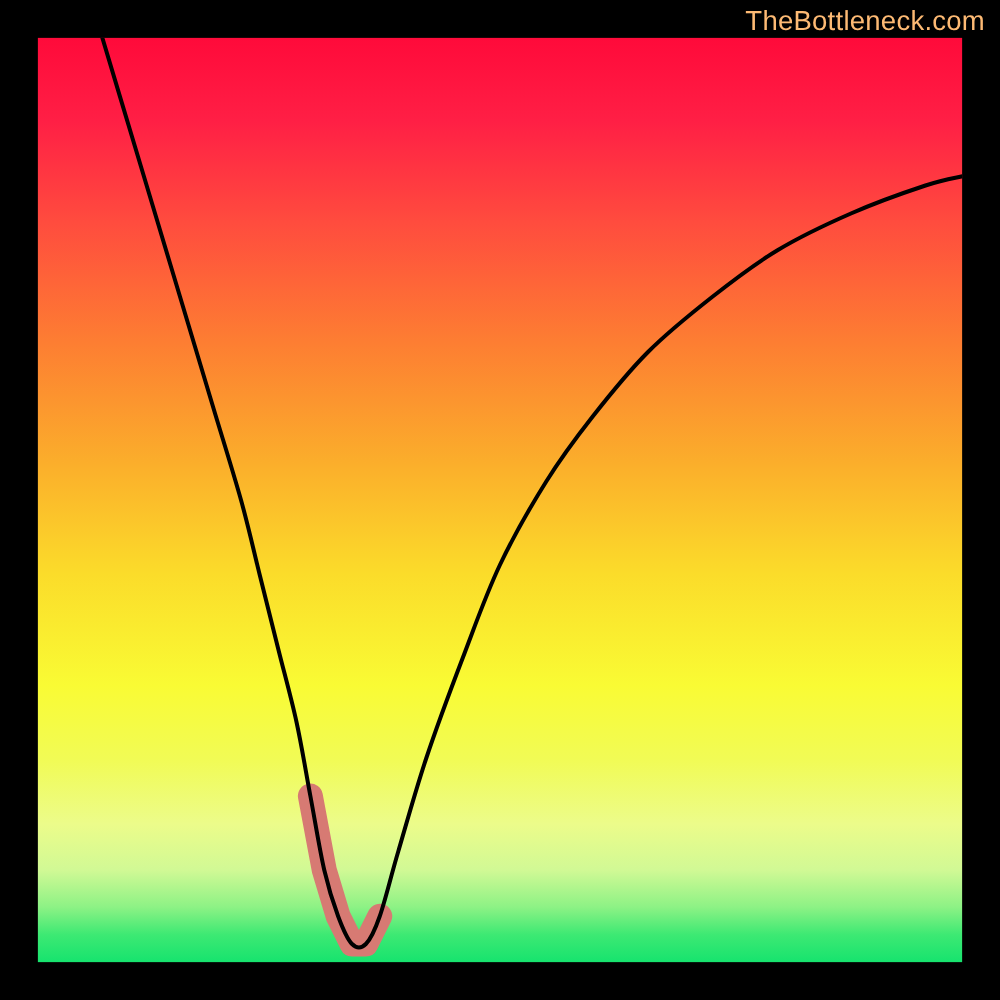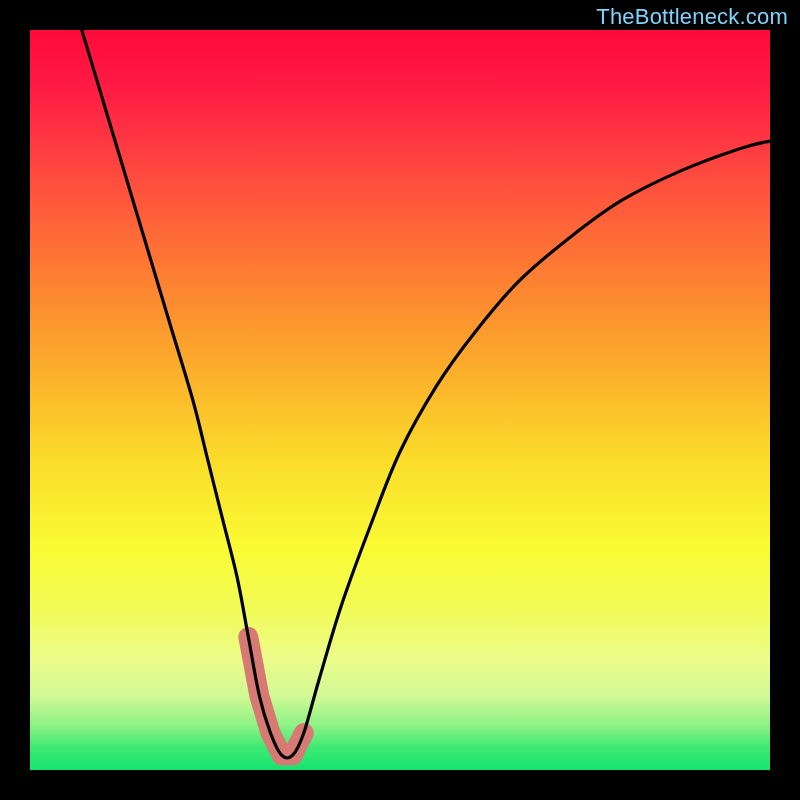"TheBottleneck.com" .watermark { color: #7dd3fc -> #fdba74 }
